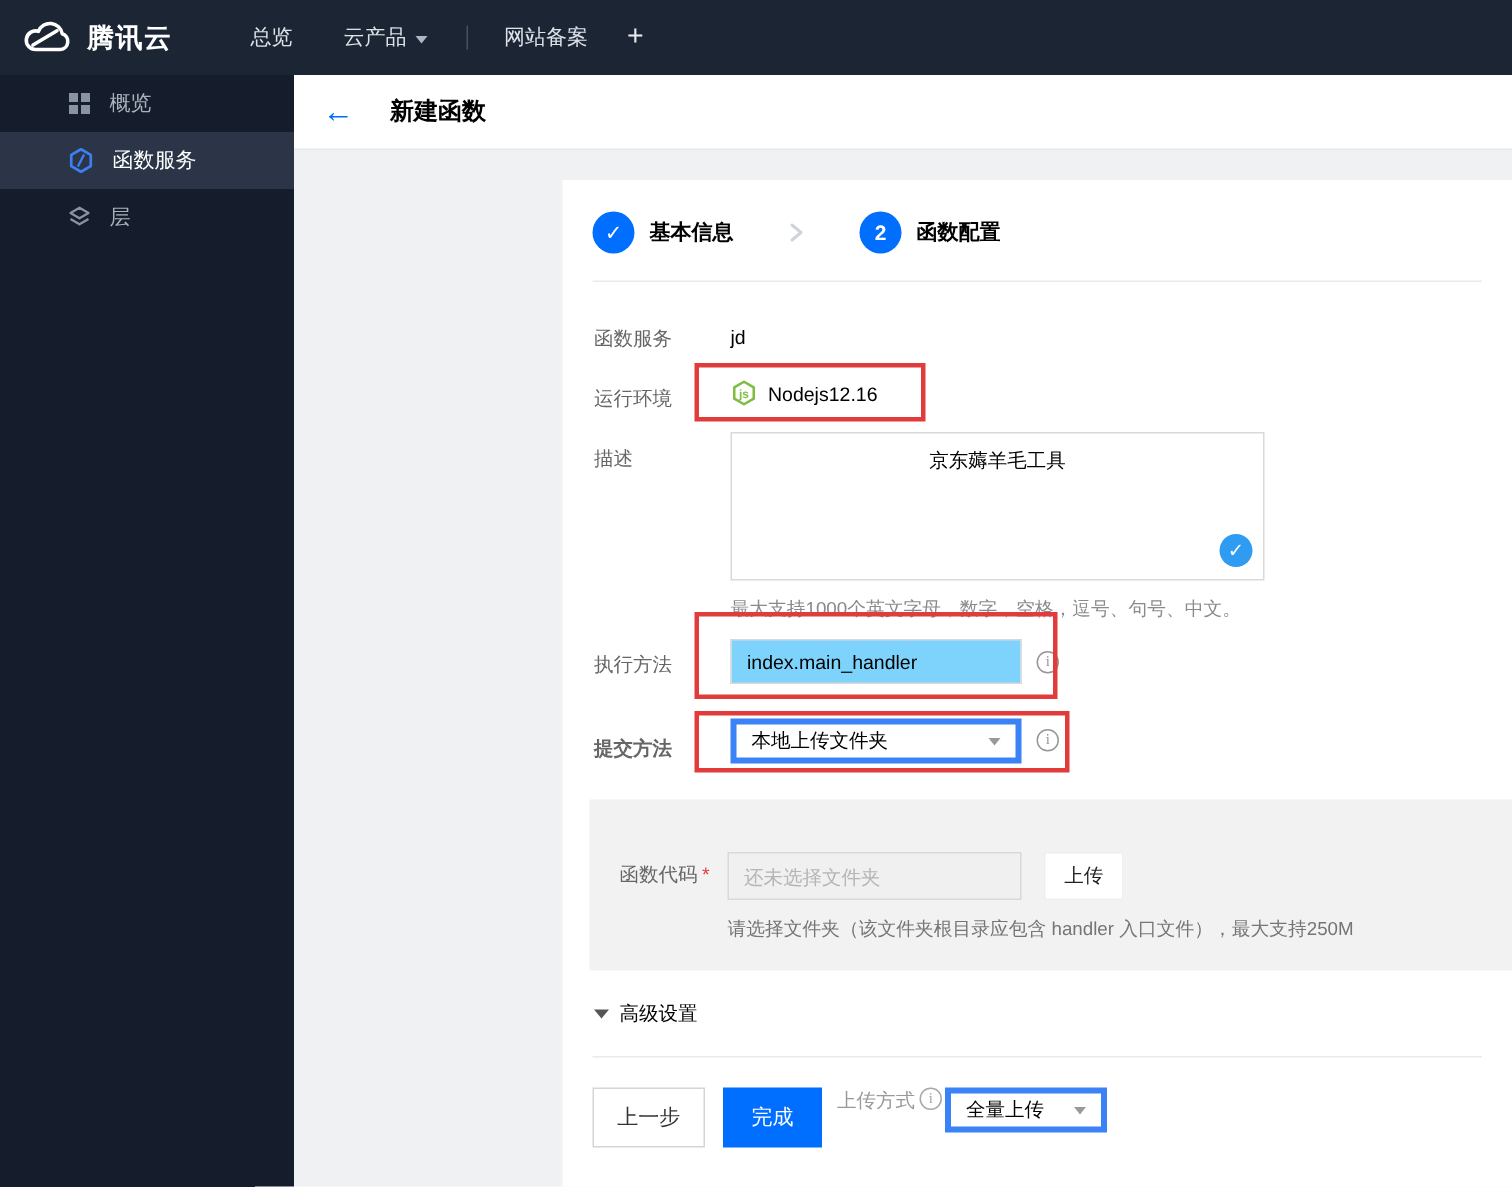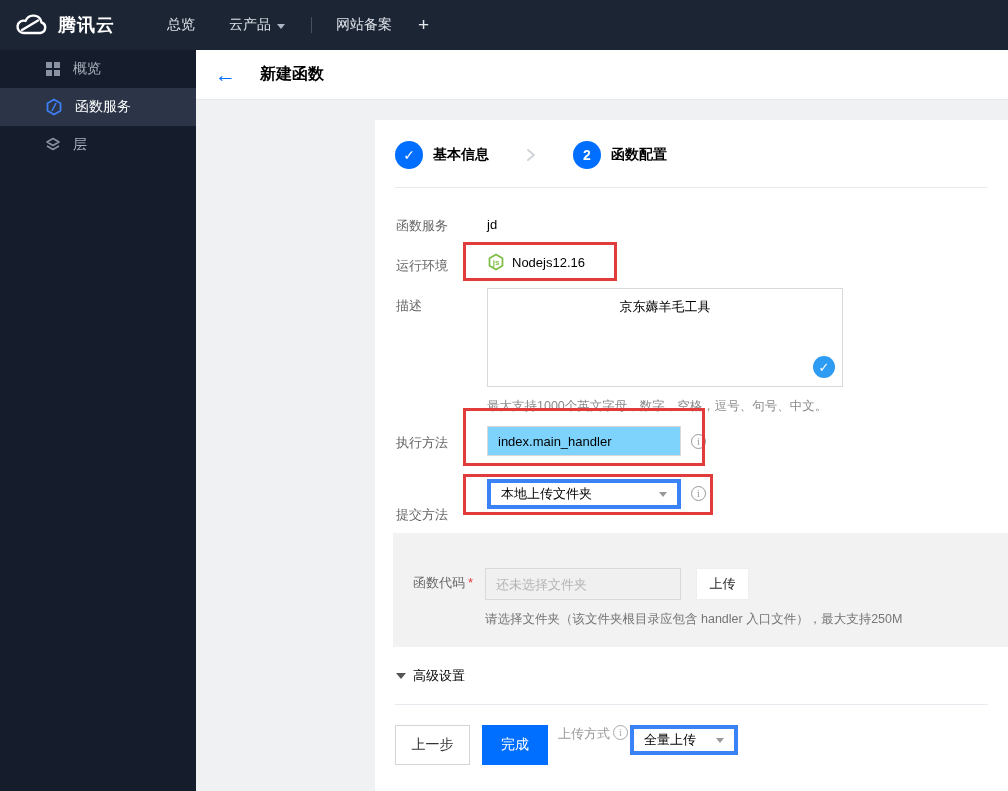"提交方法" div.flabel { font-weight: none -> bold; top: 386px -> 370px }
